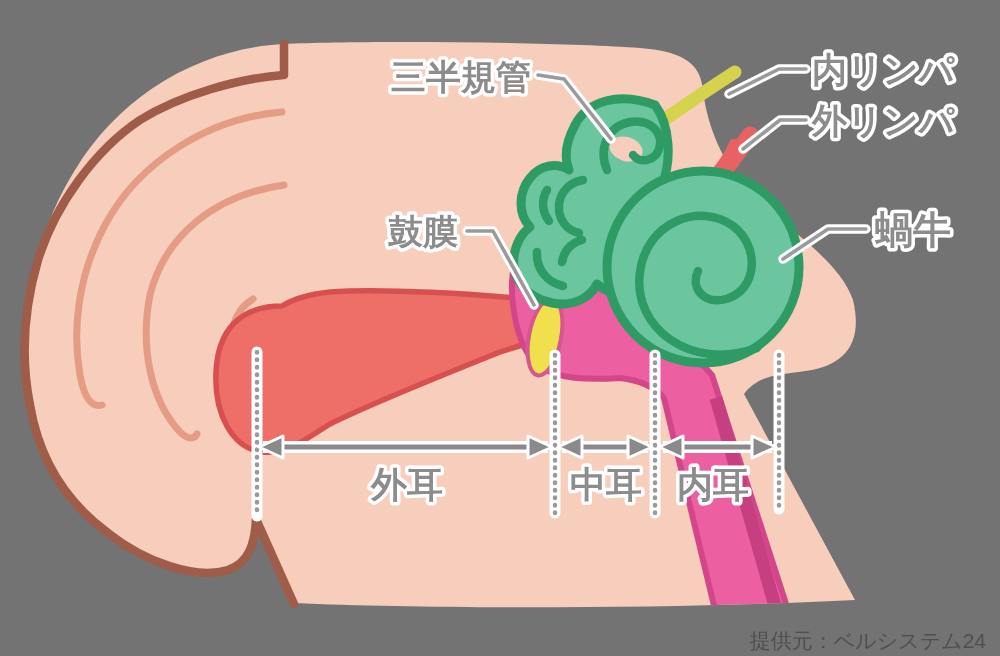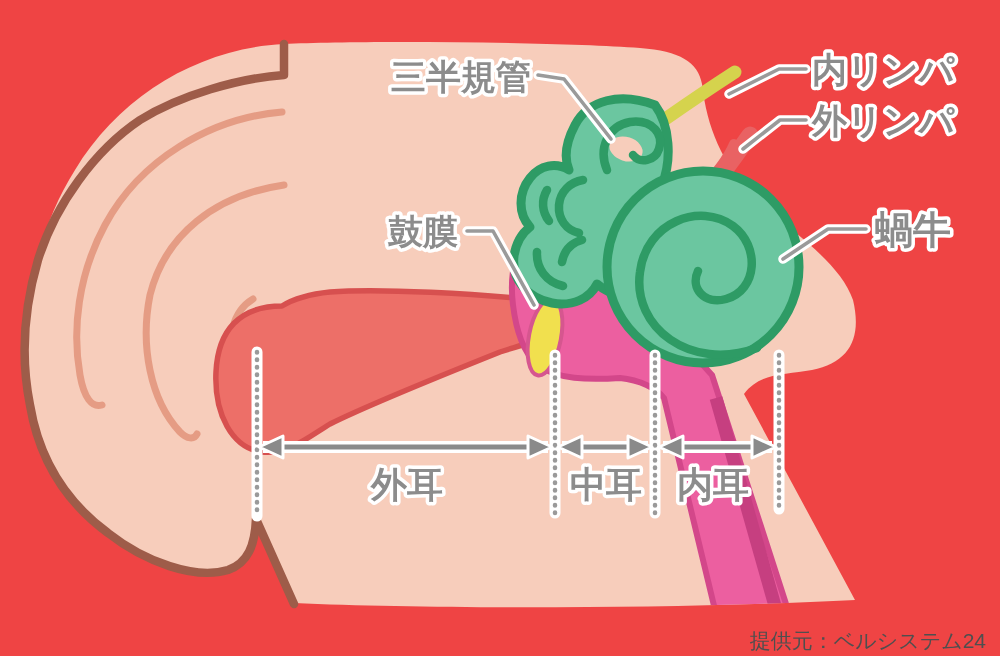"三半規管" .stage { background: #ef4444 -> #737373 }
